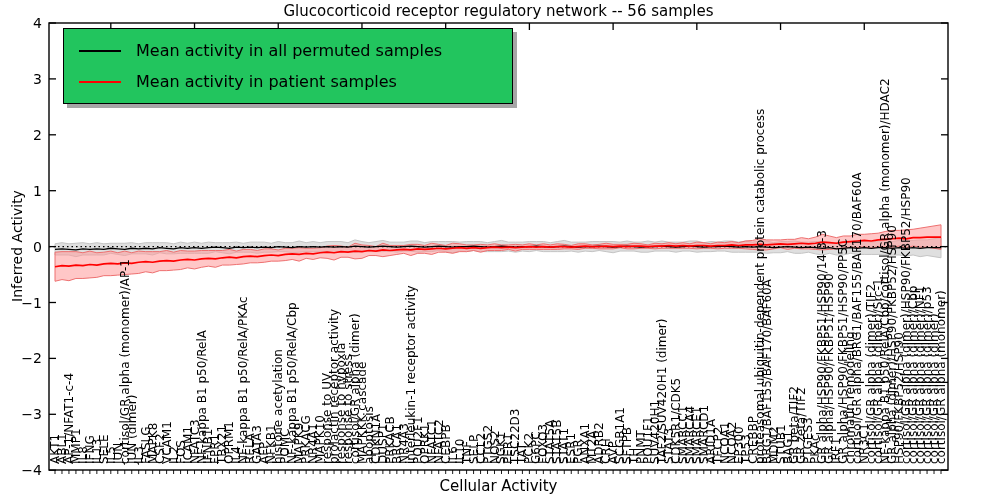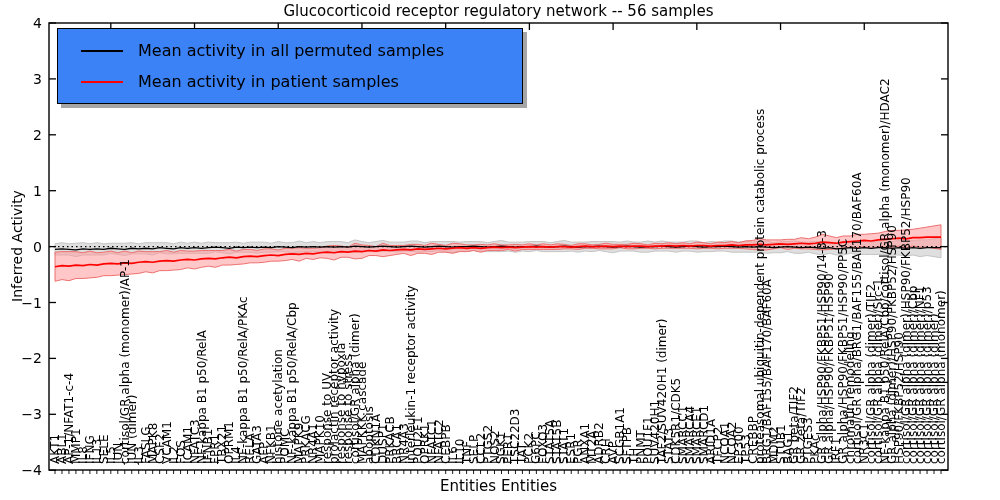"Mean activity in all permuted" .legend { background: #3b82f6 -> #22c55e; left: 57px -> 63px; padding: 6px 8px -> 6px 0 }
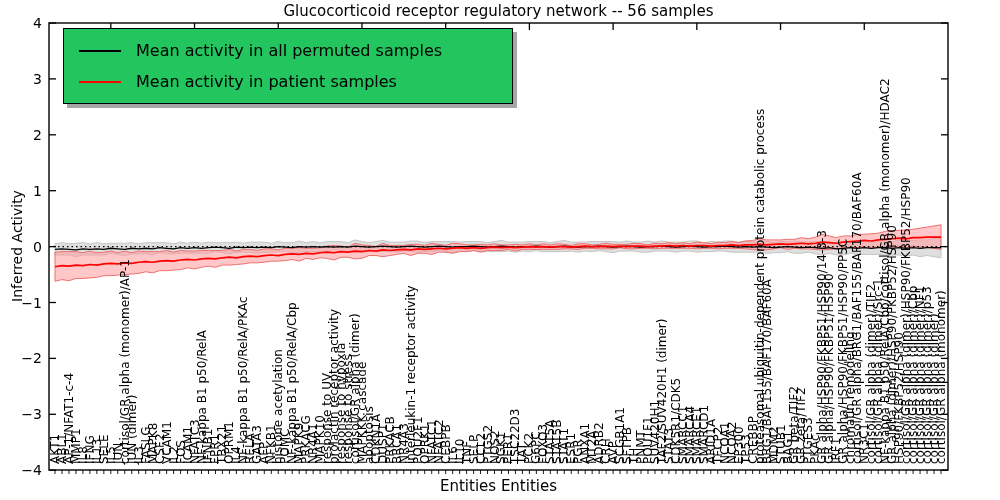"Entities Entities" div.xlabel { text: Entities Entities -> Cellular Activity }
